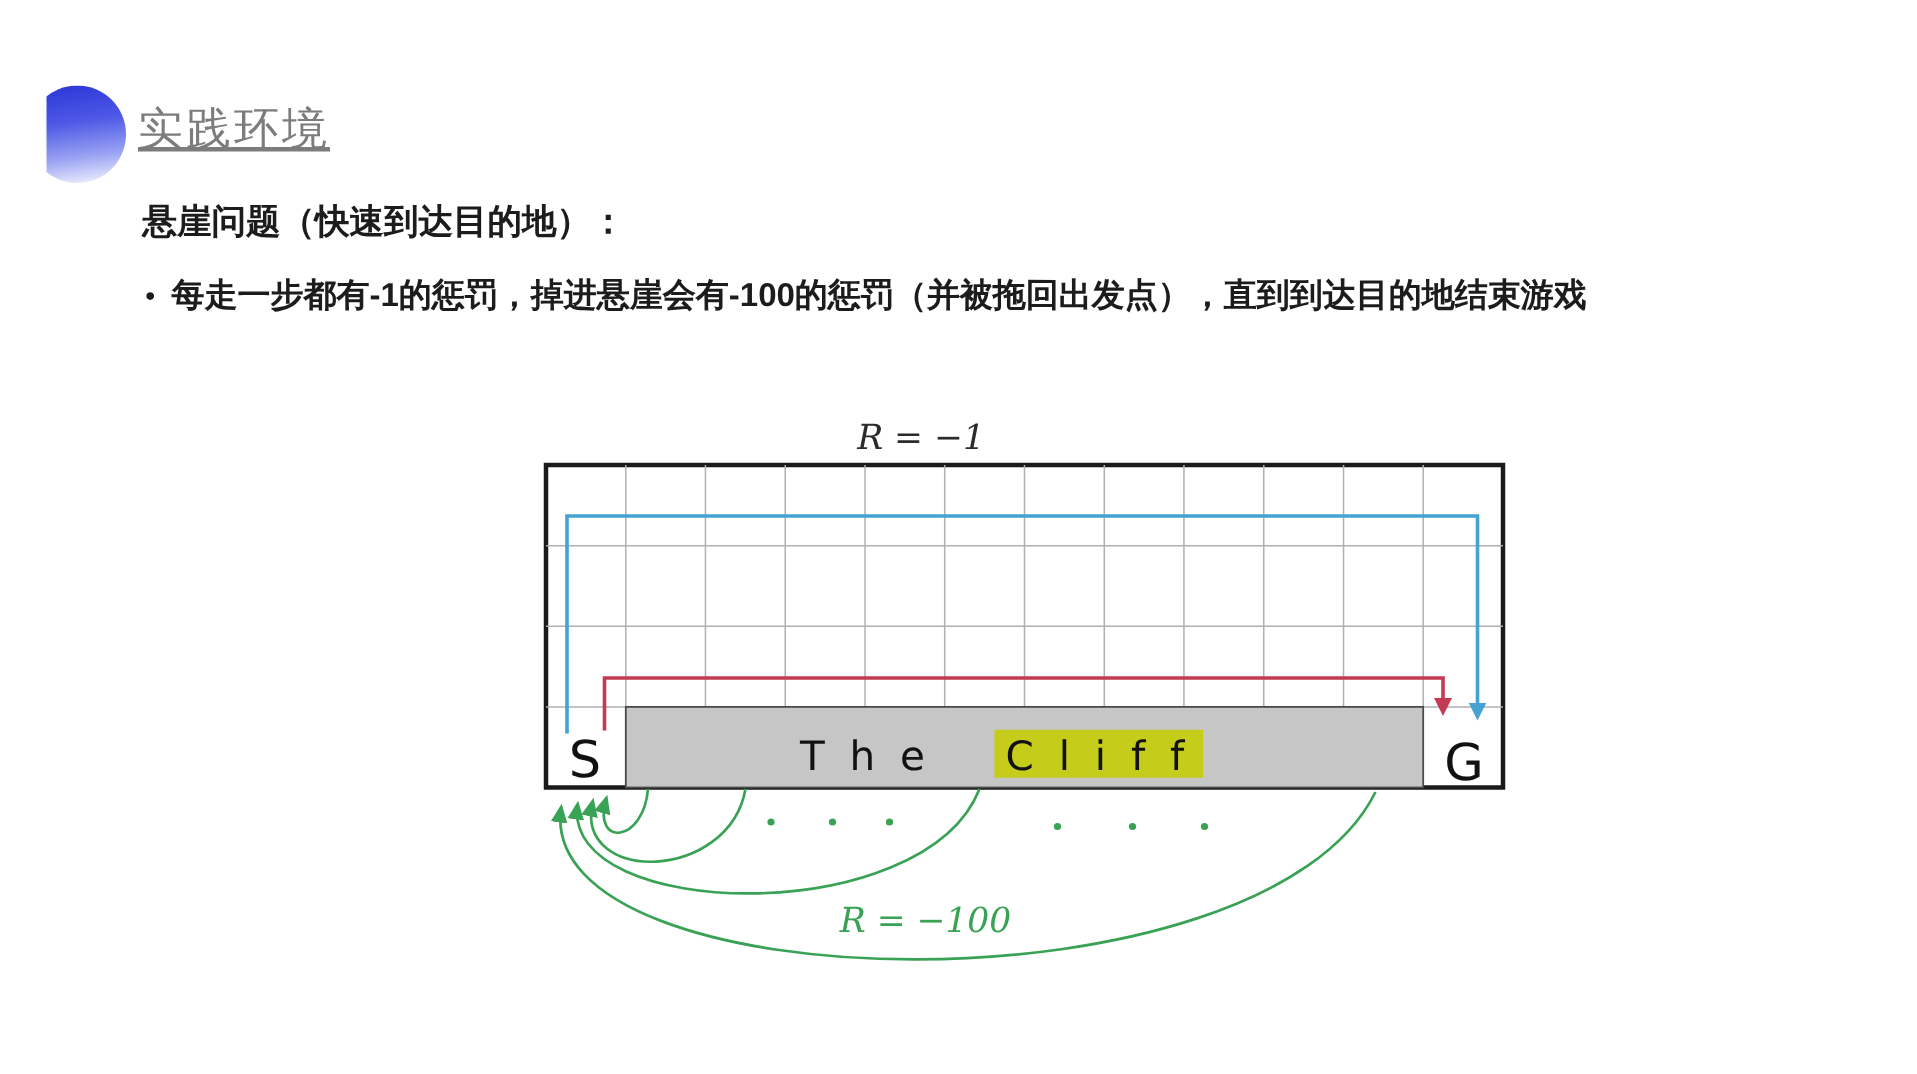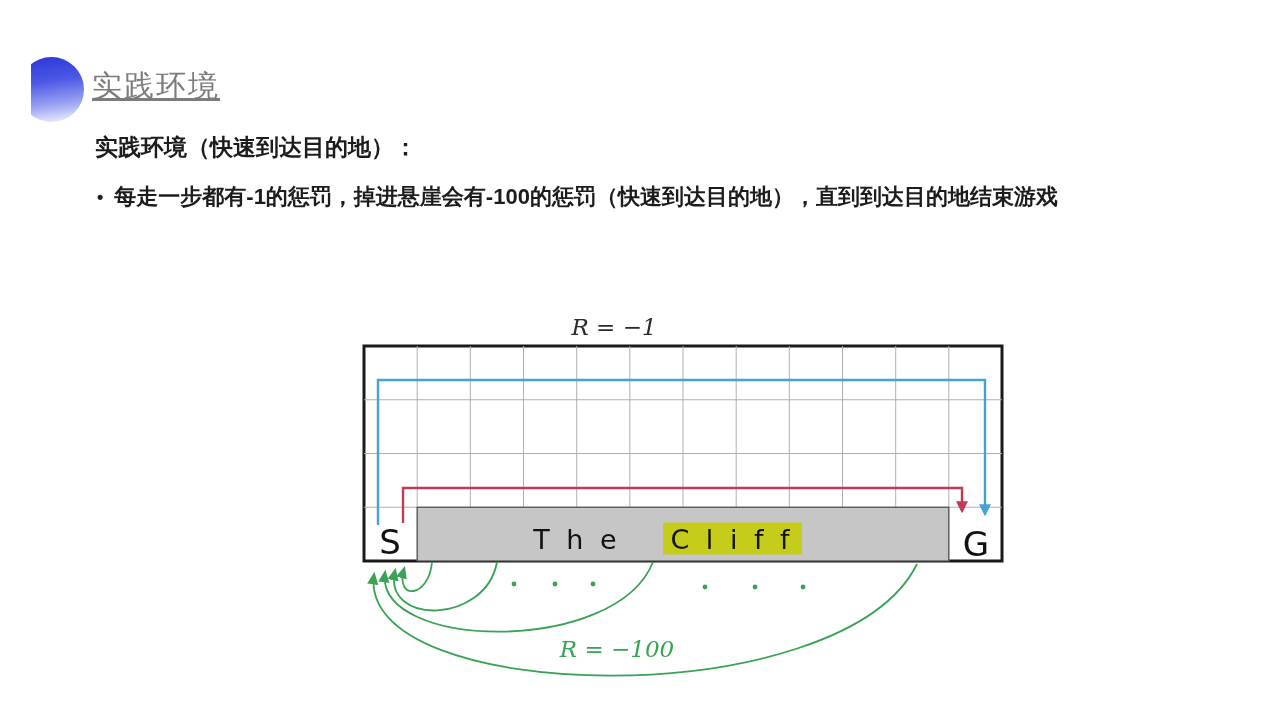"实践环境（快速到达目的地）：" div.slide-subtitle { text: 实践环境 -> 悬崖问题 }
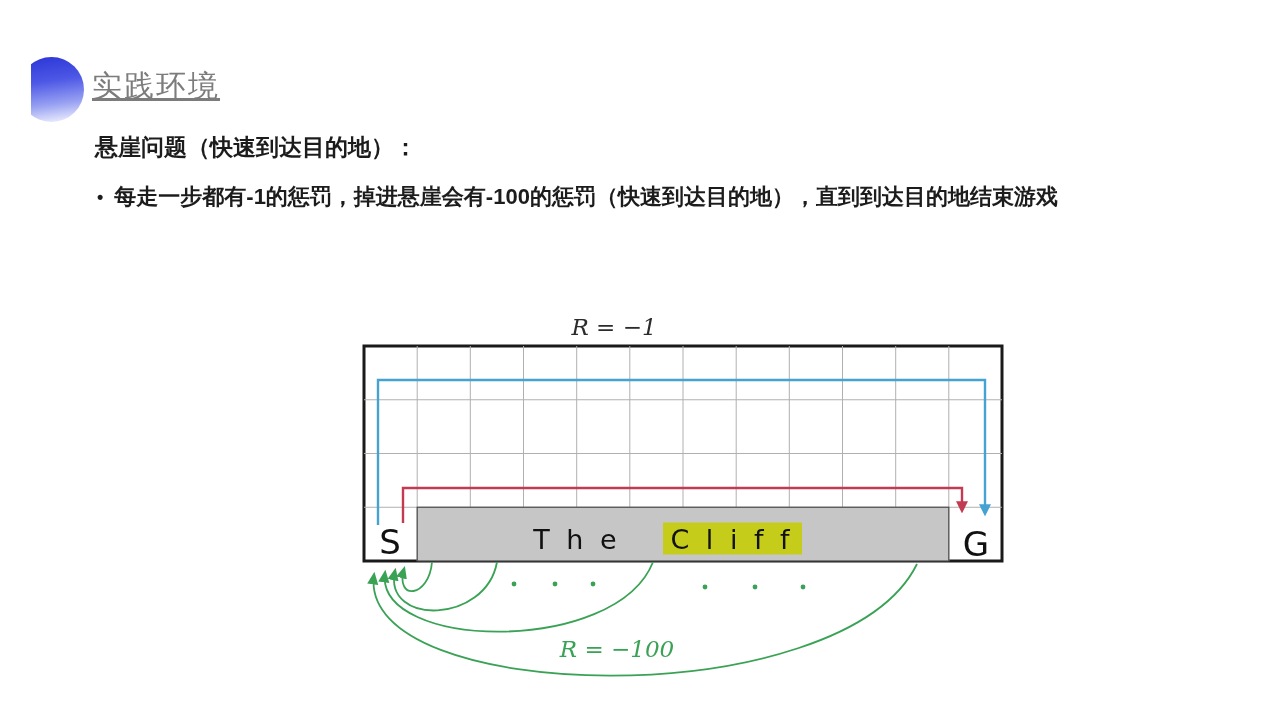"每走一步都有-1的惩罚，掉进悬崖会有-100的惩罚（快速到达目的地），直到到达目" span { text: 快速到达目的地 -> 并被拖回出发点 }
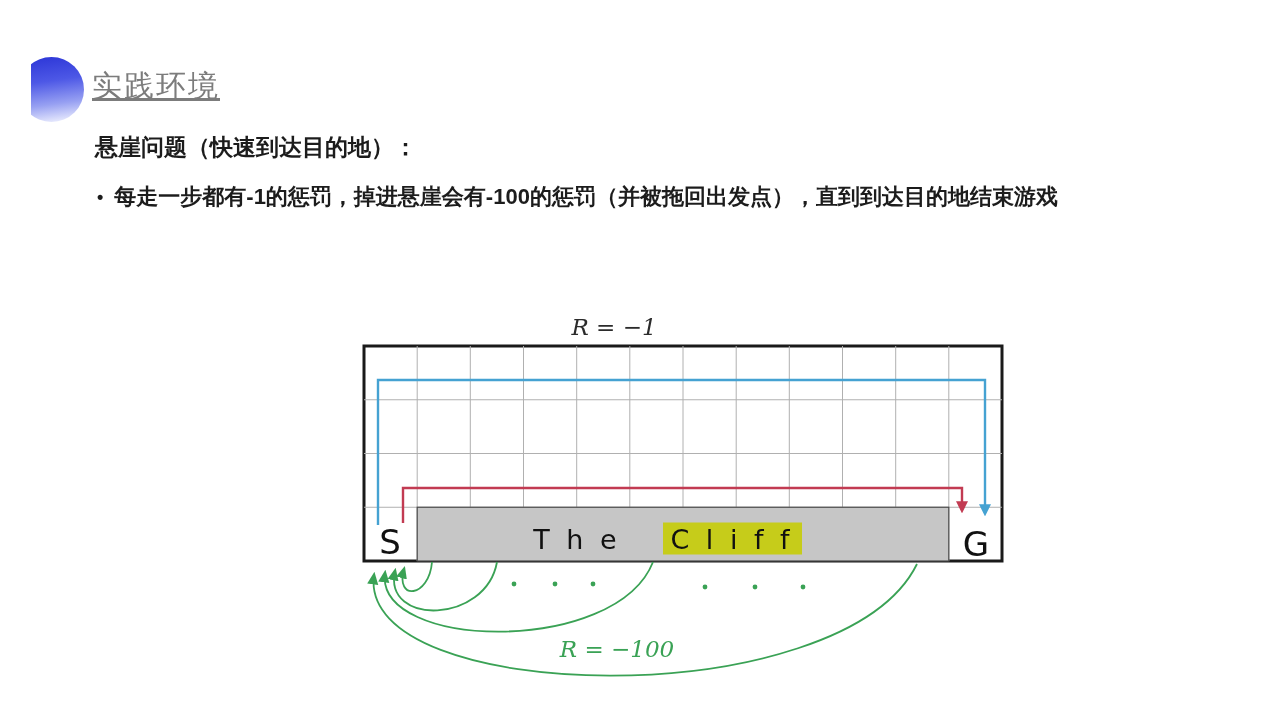"R = −1" .diagram-wrap { margin-top: 36px -> none }
